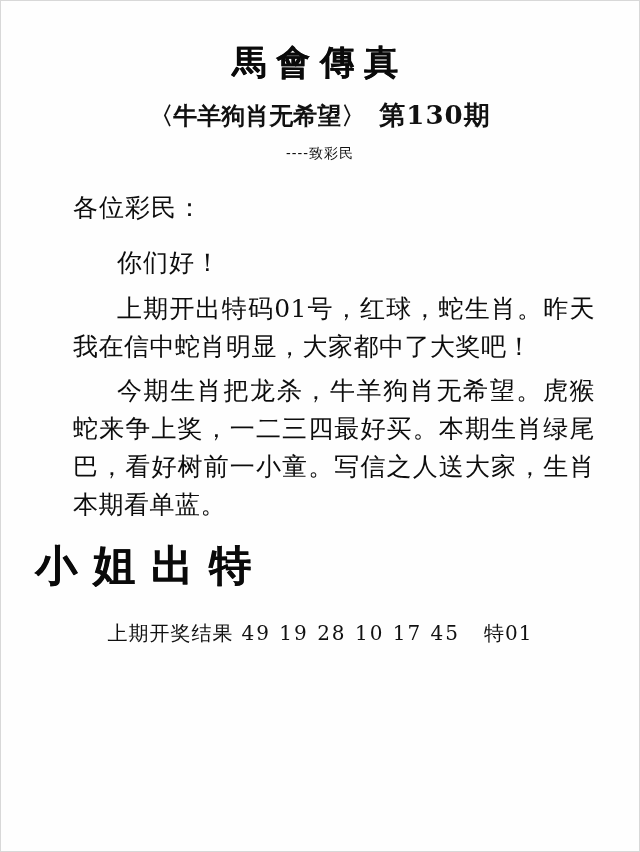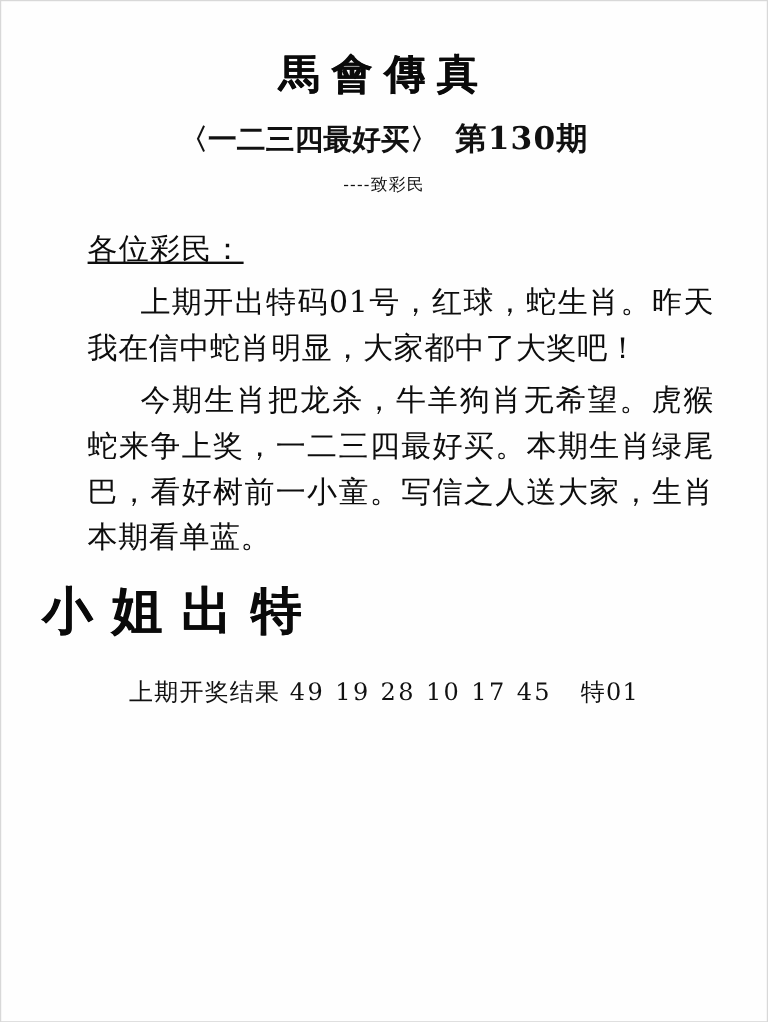"〈一二三四最好买〉" span.bracketed { text: 一二三四最好买 -> 牛羊狗肖无希望 }
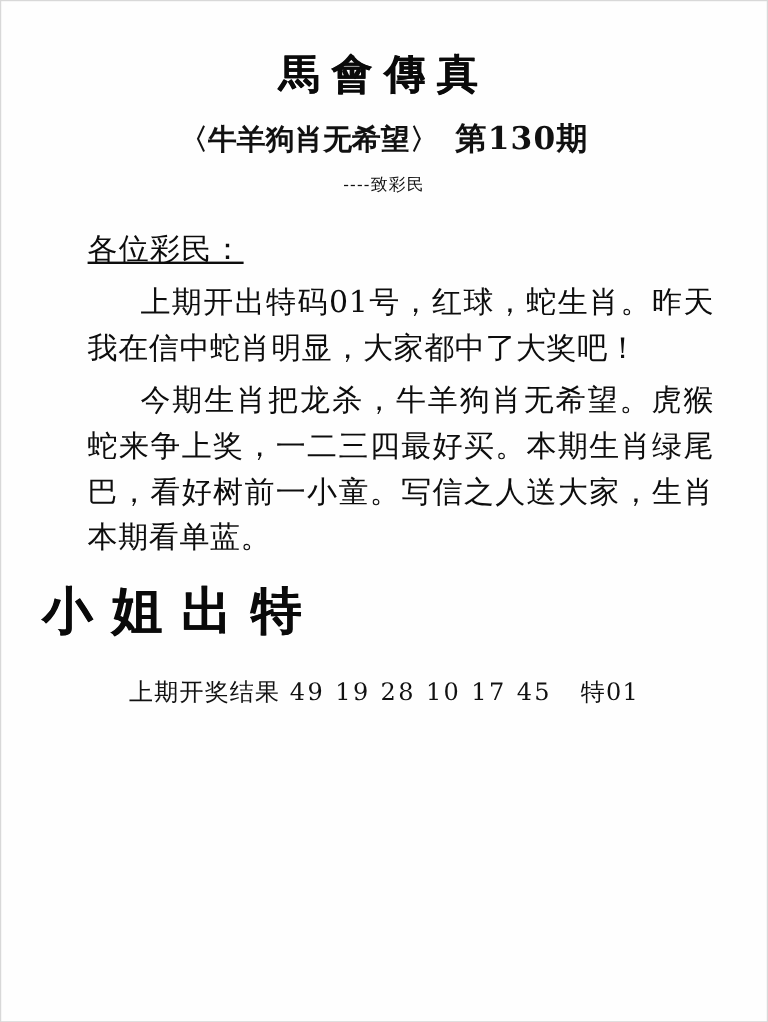"各位彩民：" .salutation { margin-bottom: 6px -> 17px; text-decoration: underline -> none }
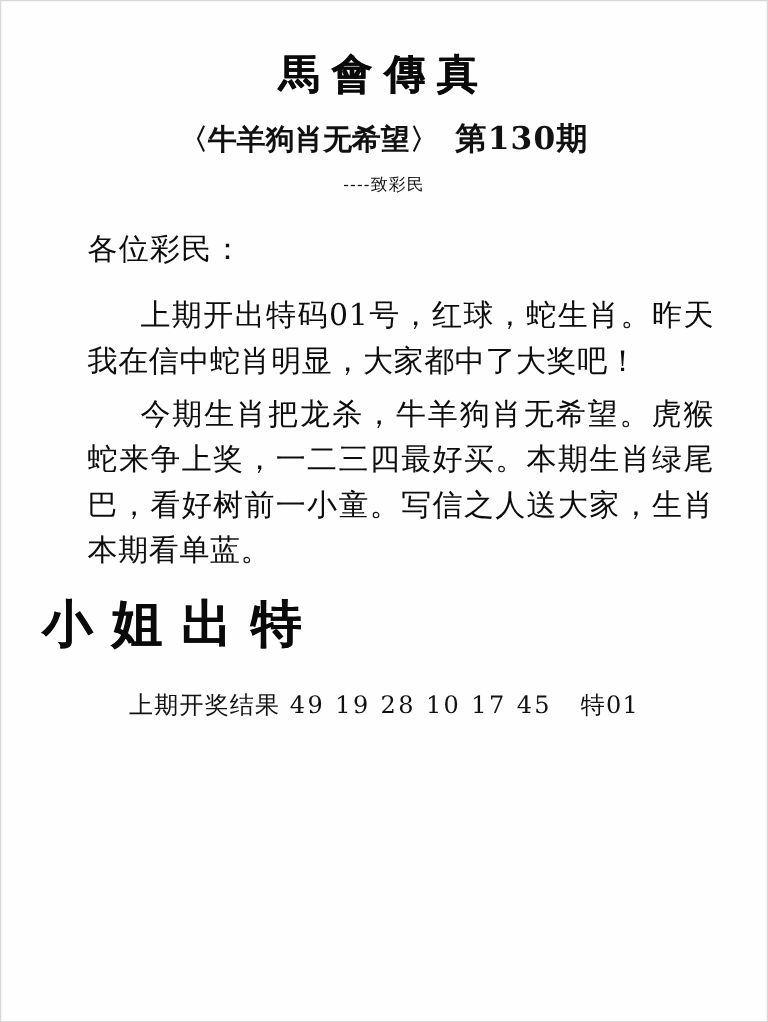"你们好！" div.greeting { html: none -> <div>你们好！</div> }
